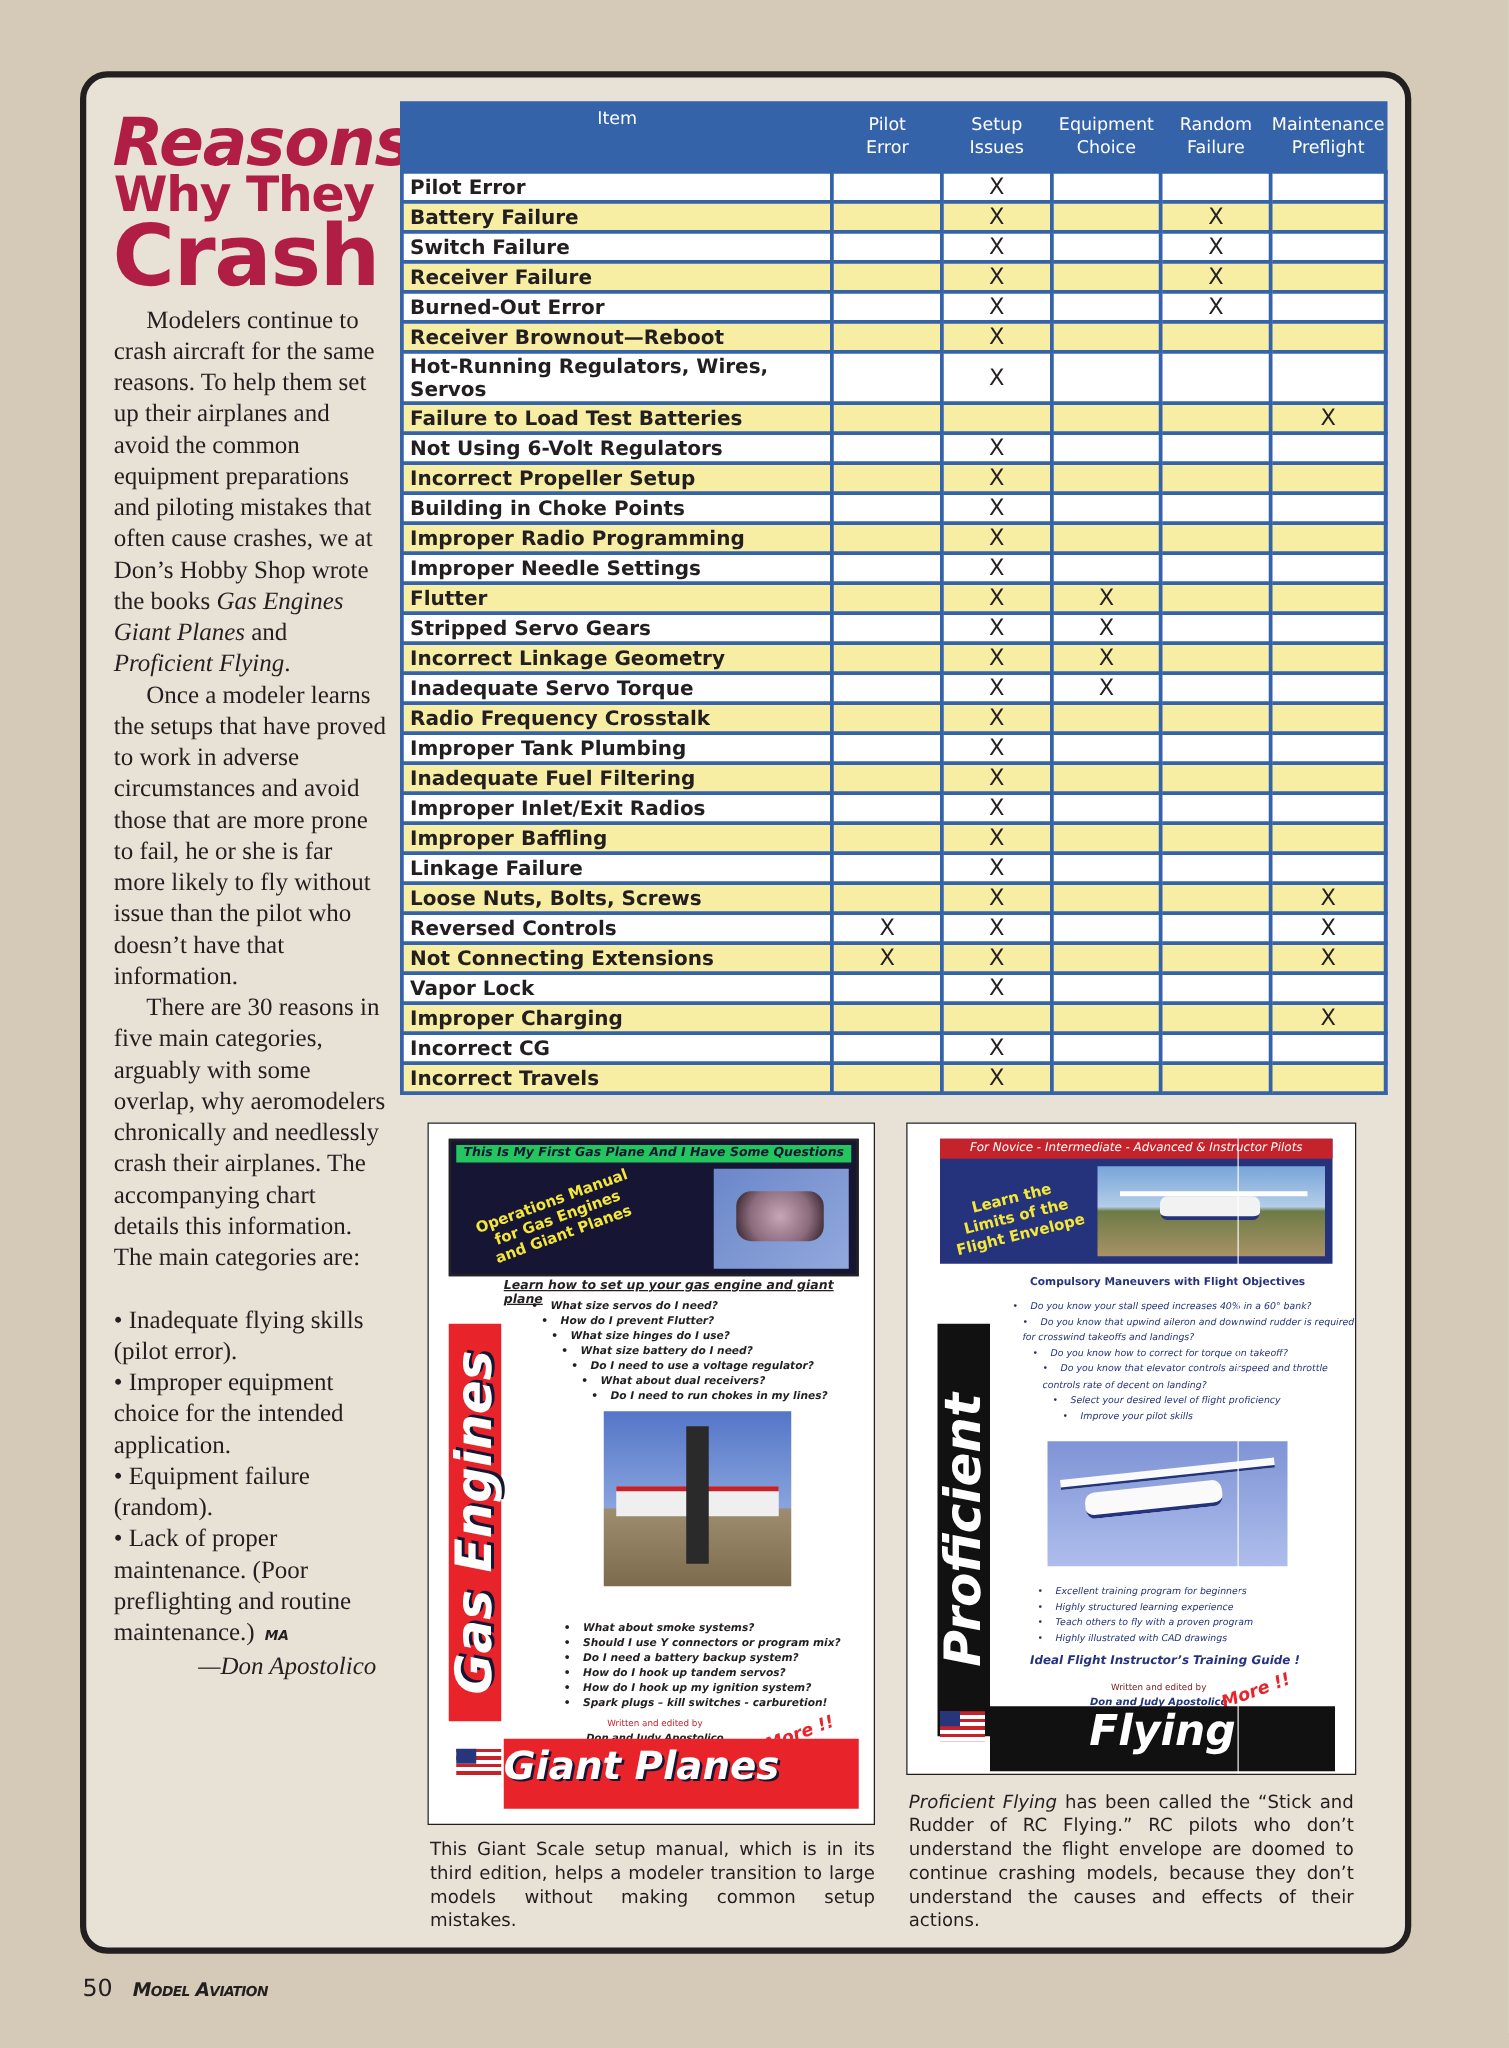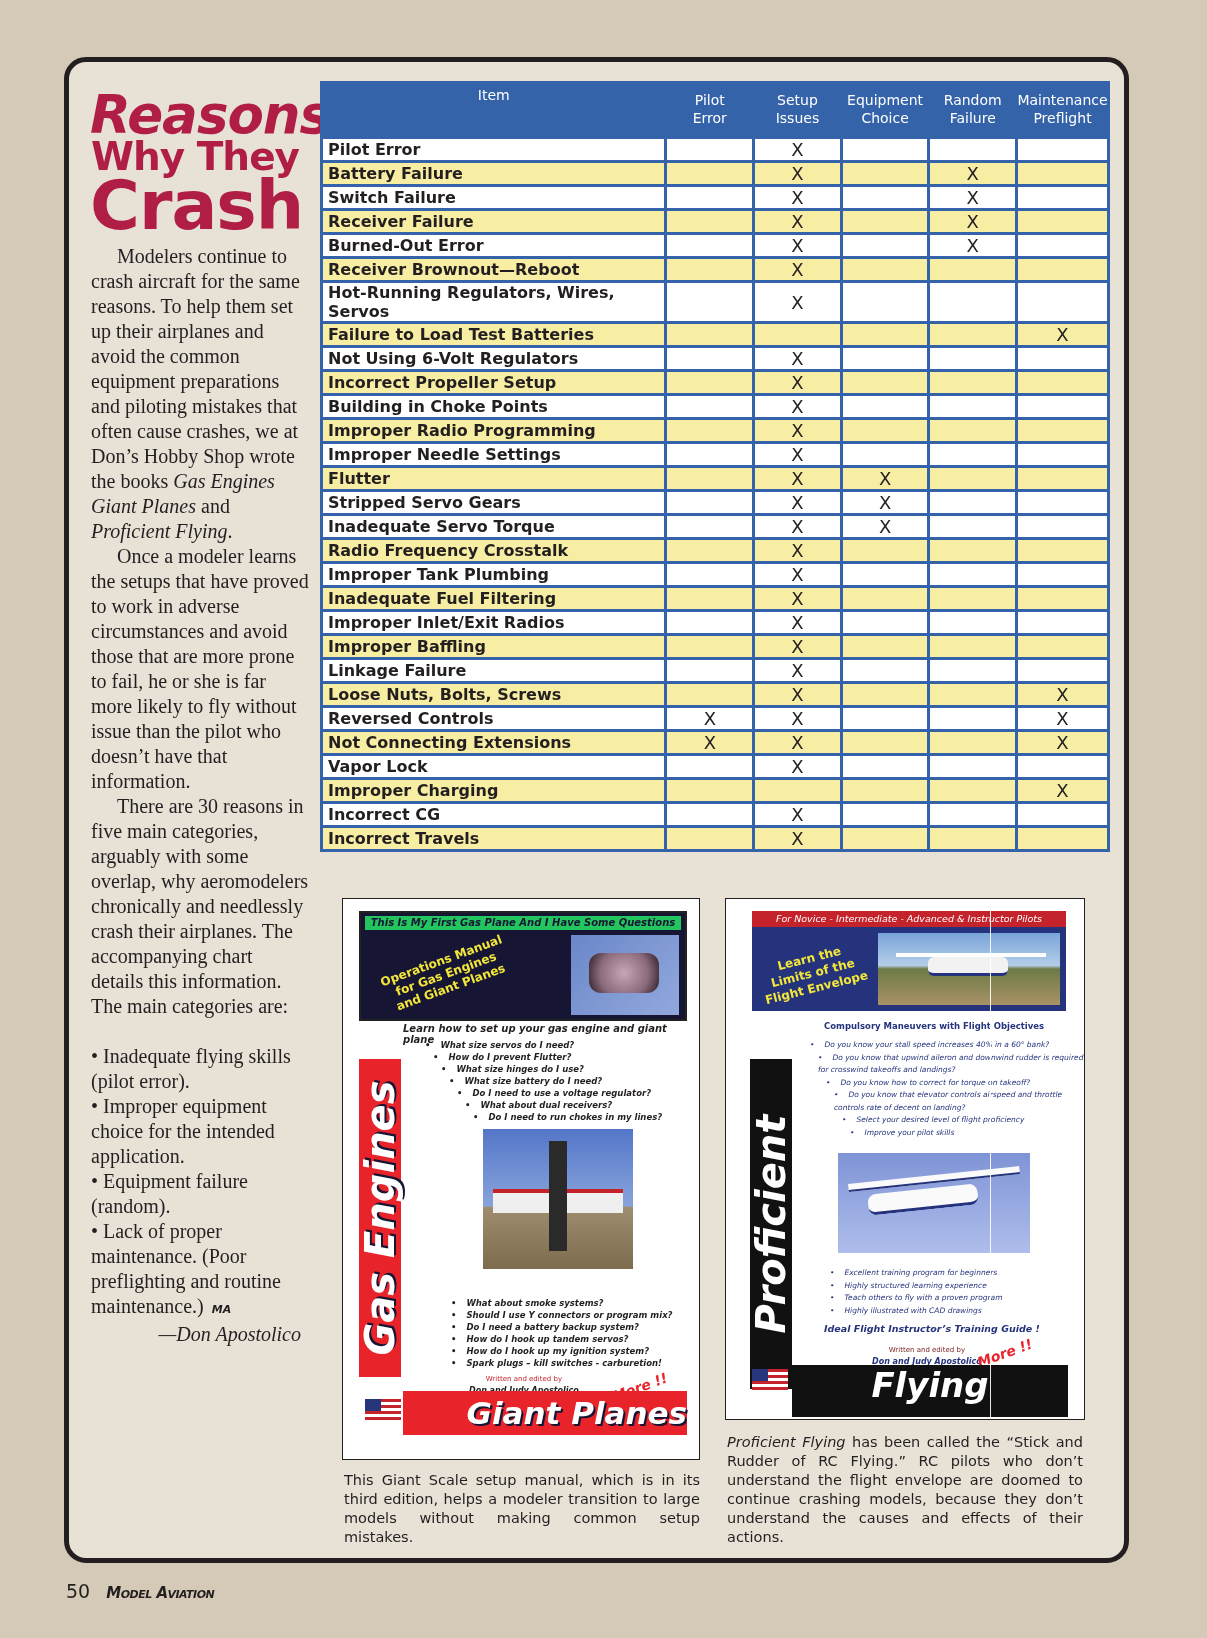"Incorrect Linkage Geometry" tr.even { html: none -> <tr> <td>Incorrect Linkage Geometry</td> <td></td> <td><span>X</span></td> <td><span>X</span></td> <td></td> <td></td> </tr> }
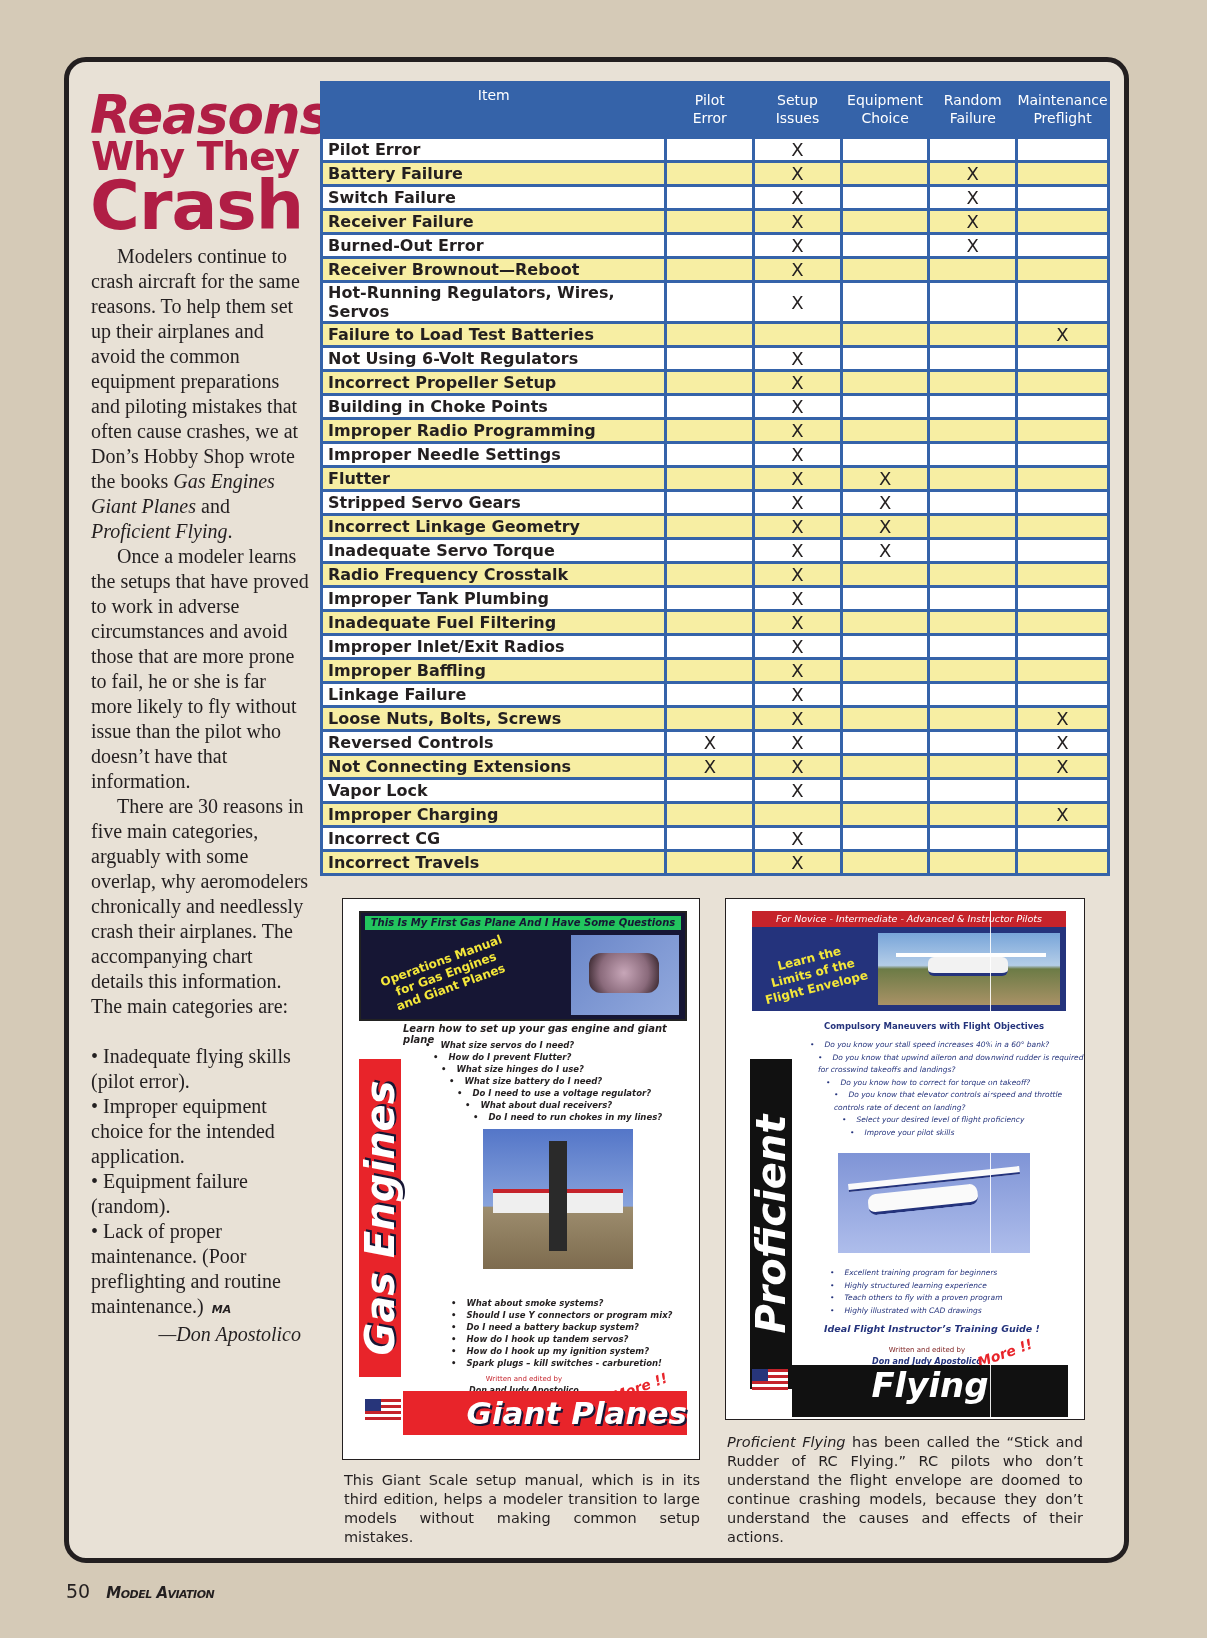"Learn how to set up" .c1-learn { text-decoration: none -> underline }
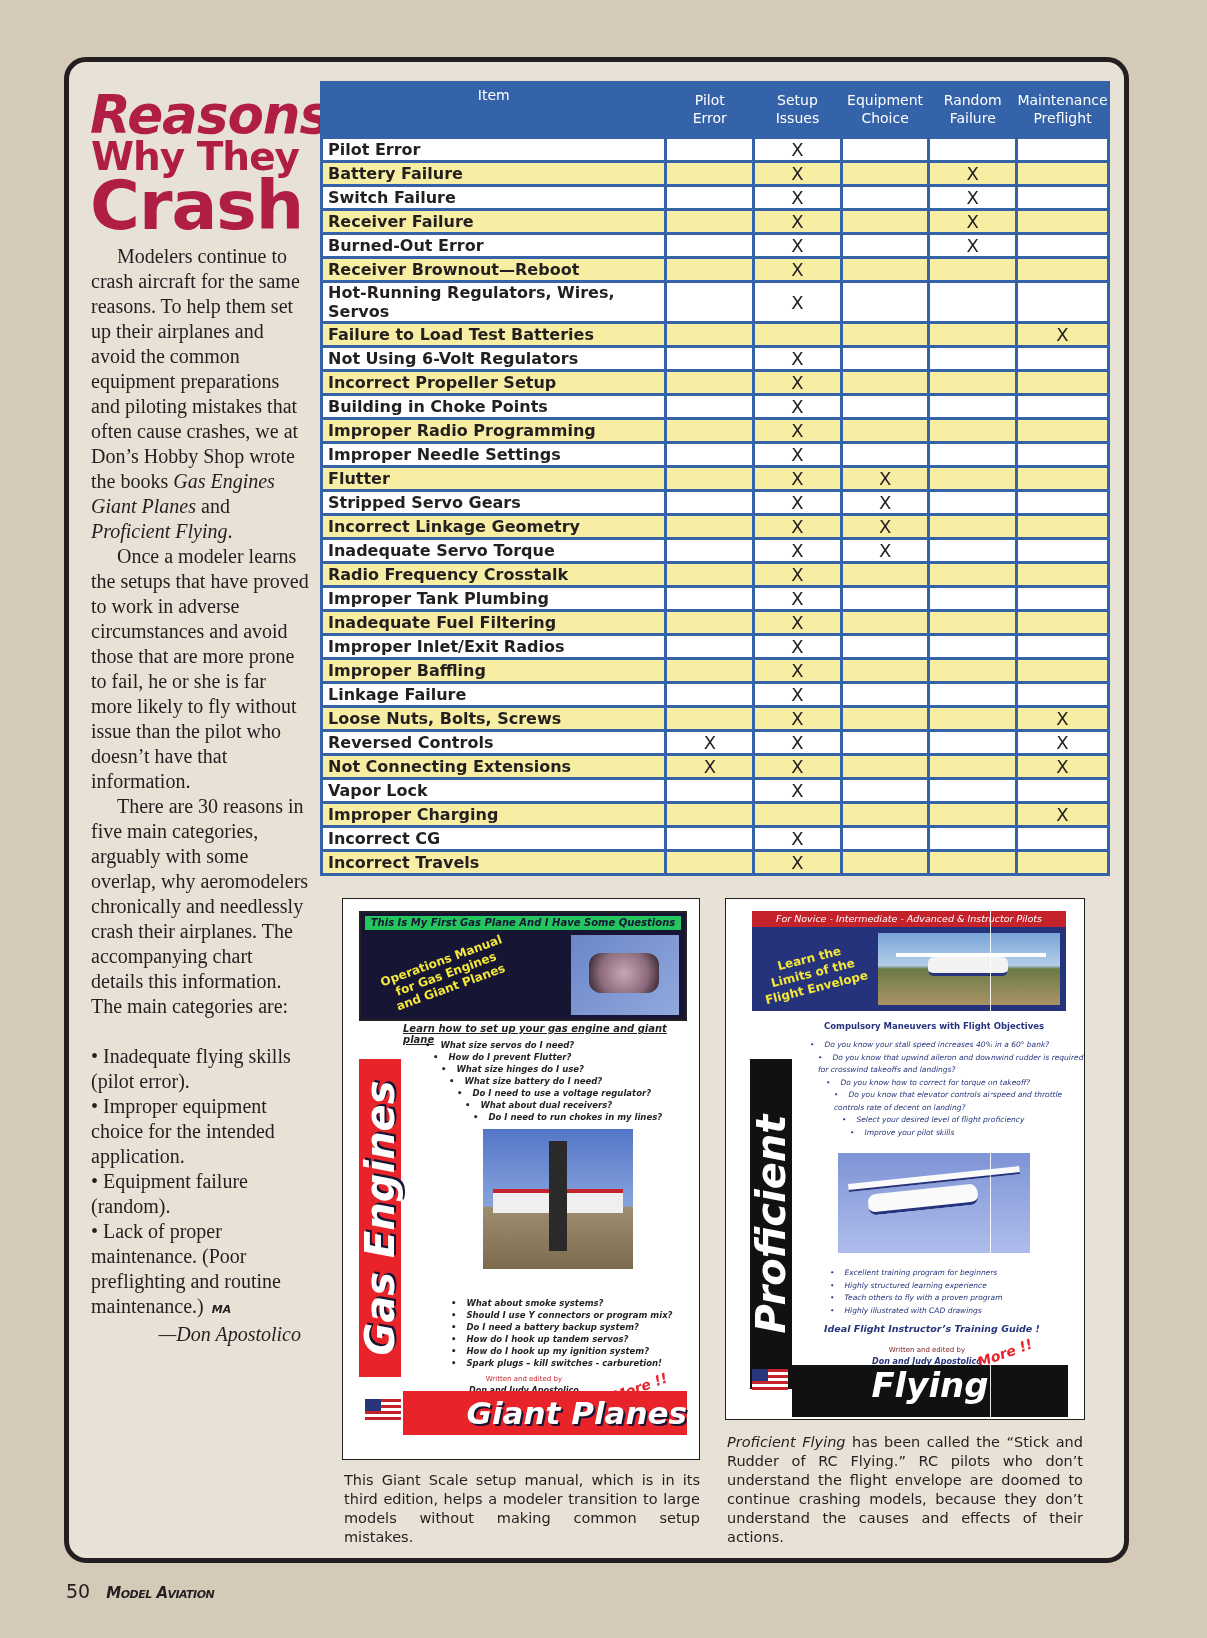"Giant Planes" .c1-bottom { height: 44px -> 56px; text-align: right -> left }
